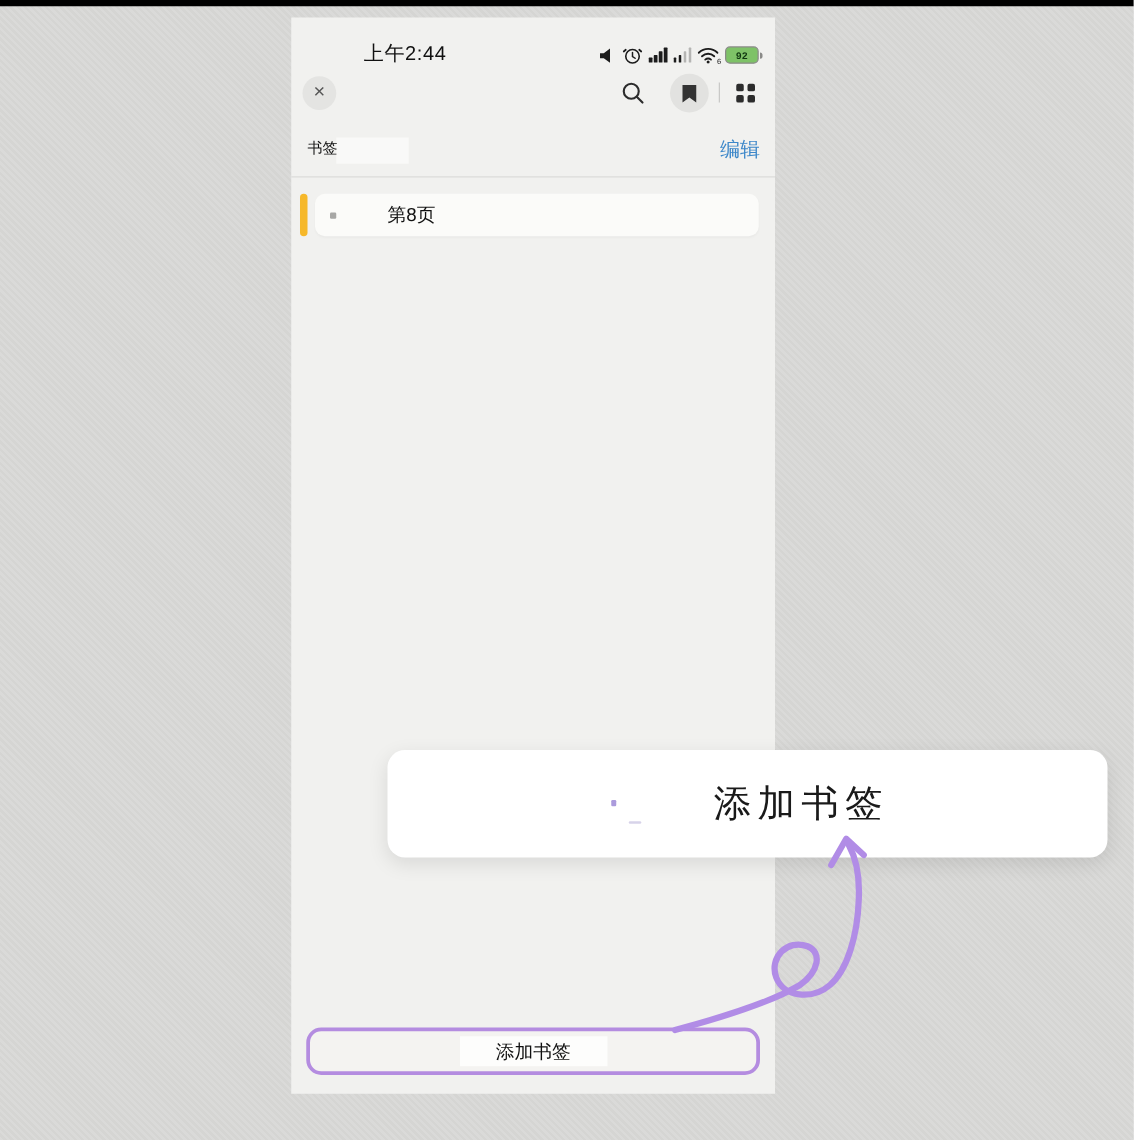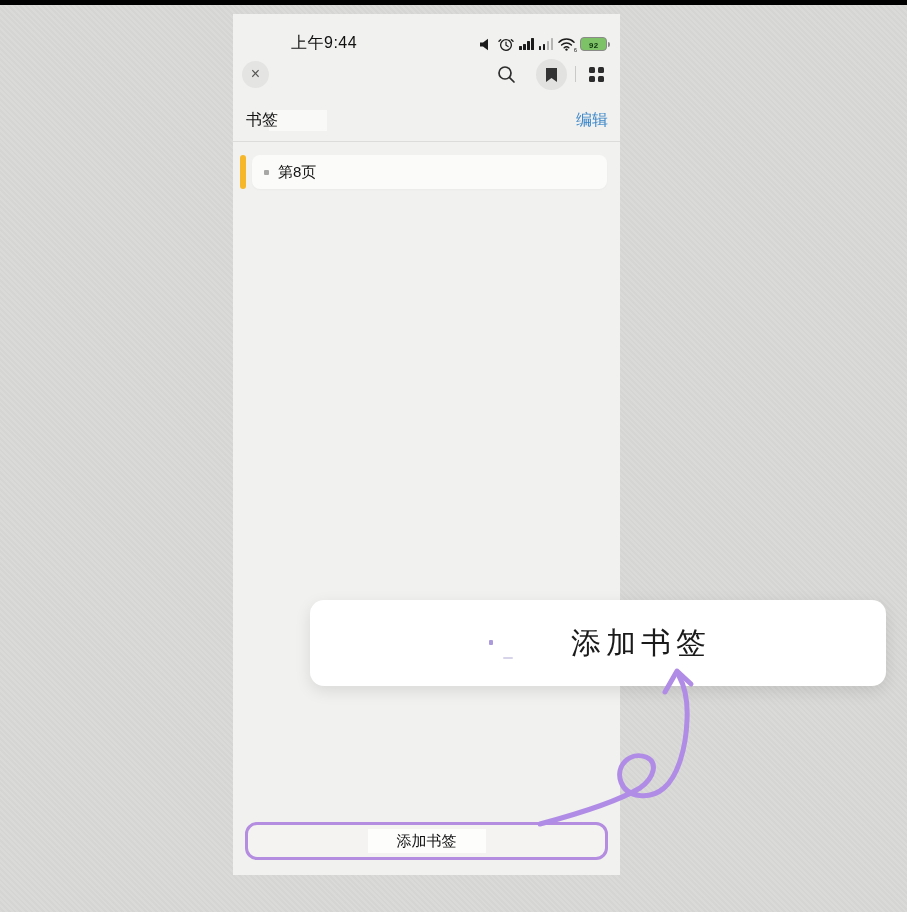"上午9:44" div.time { text: 9:44 -> 2:44 }
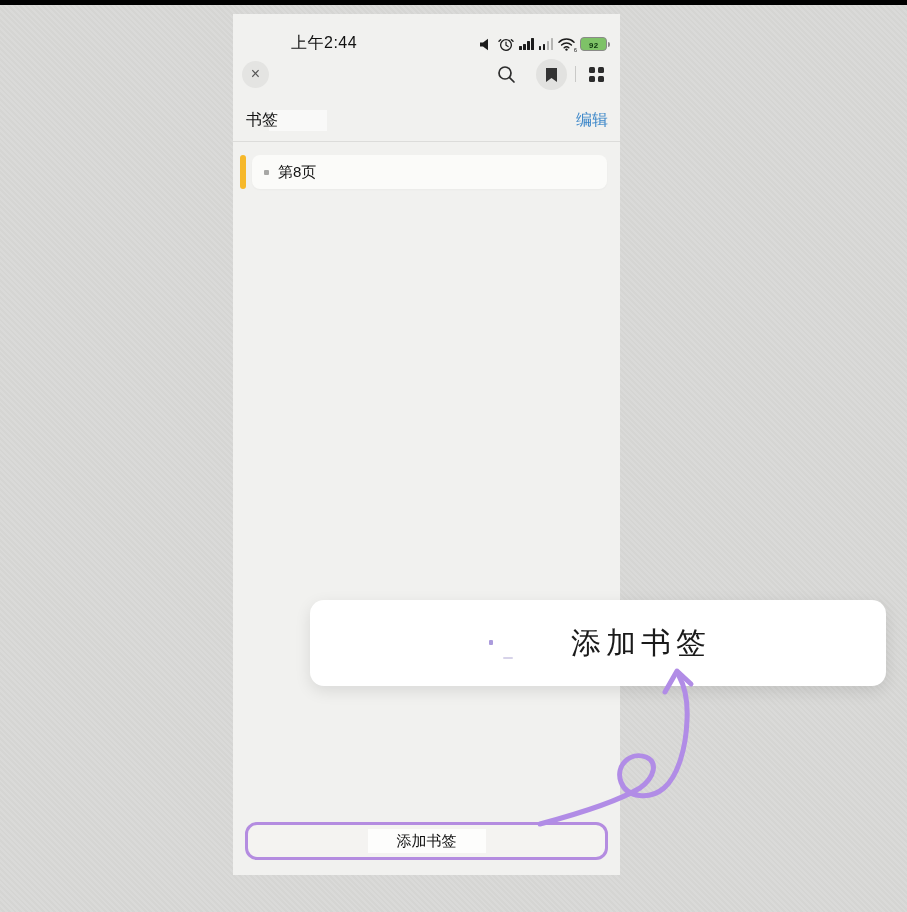"书签" .page-title { font-size: 16px -> 12px }
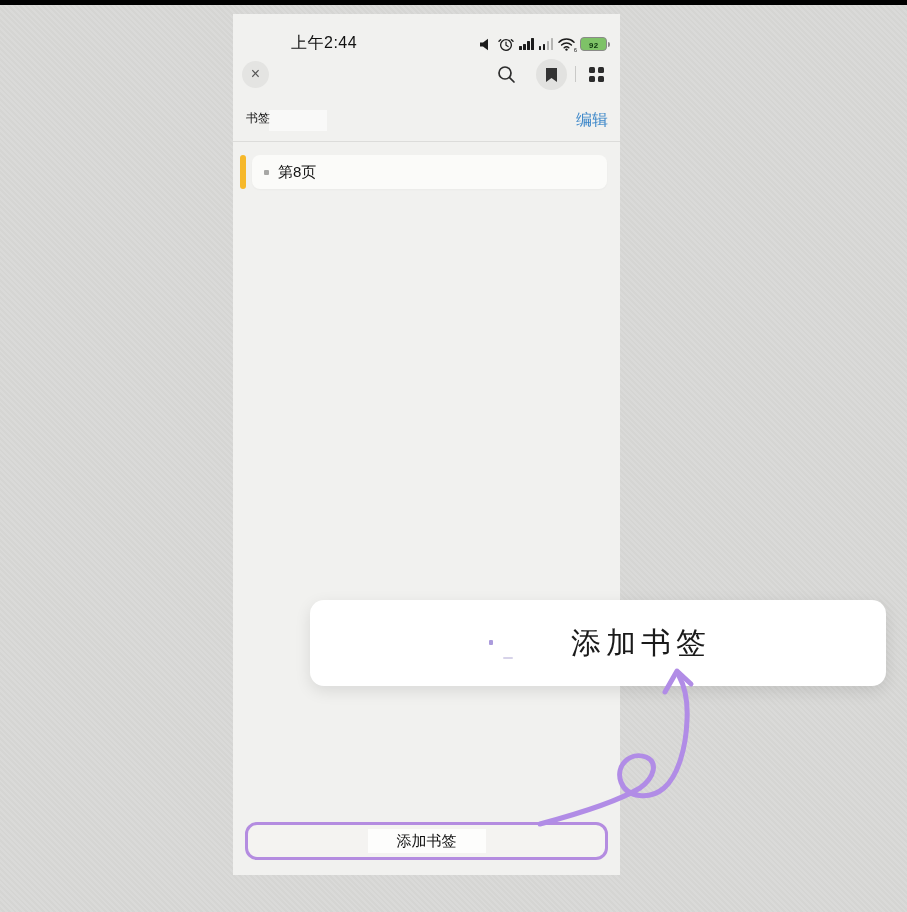"第8页" .bm-card { gap: none -> 32px }
